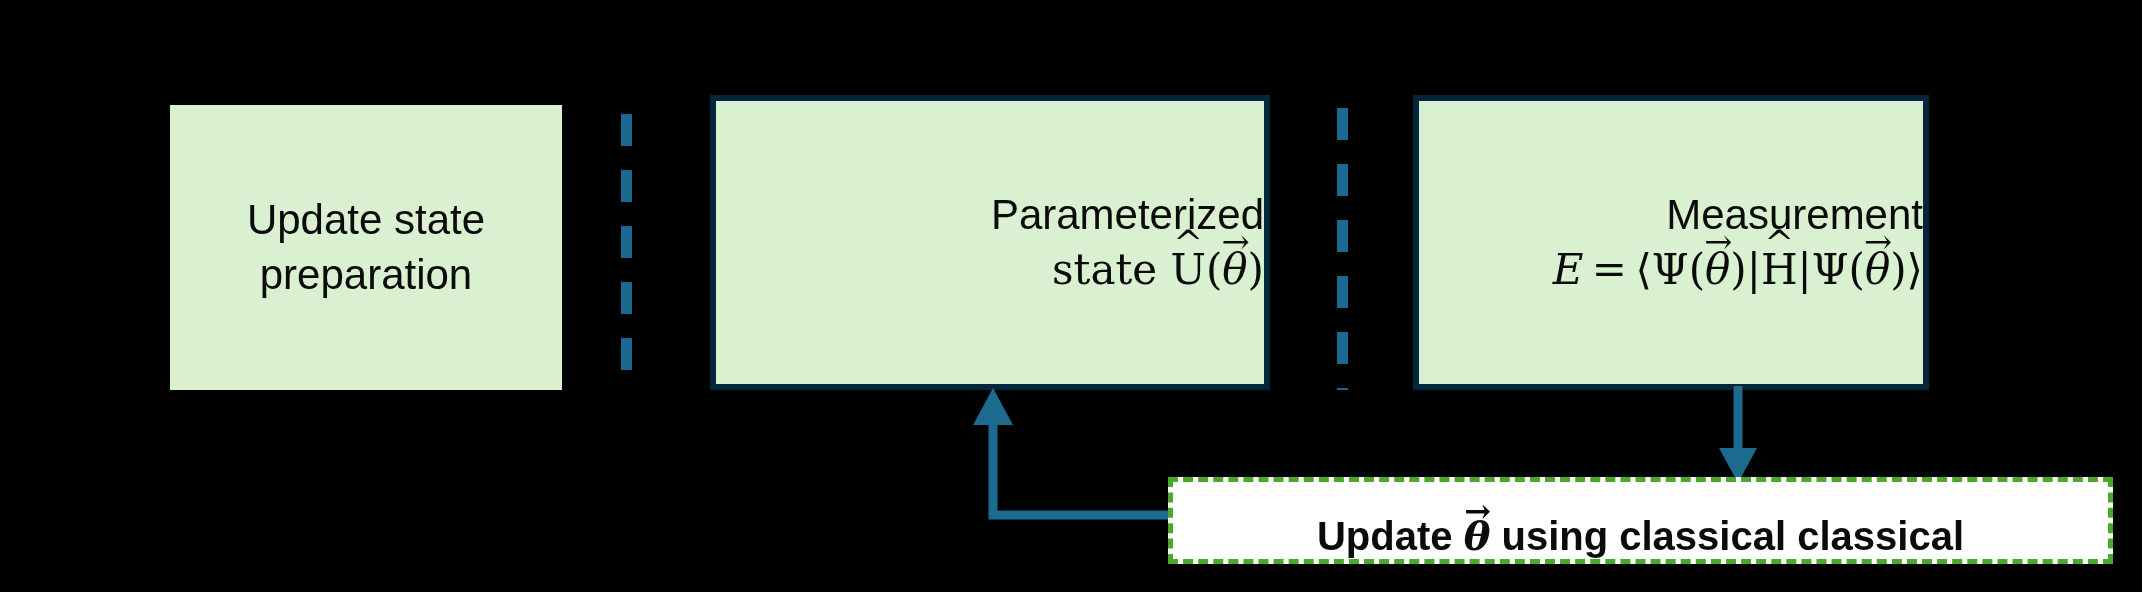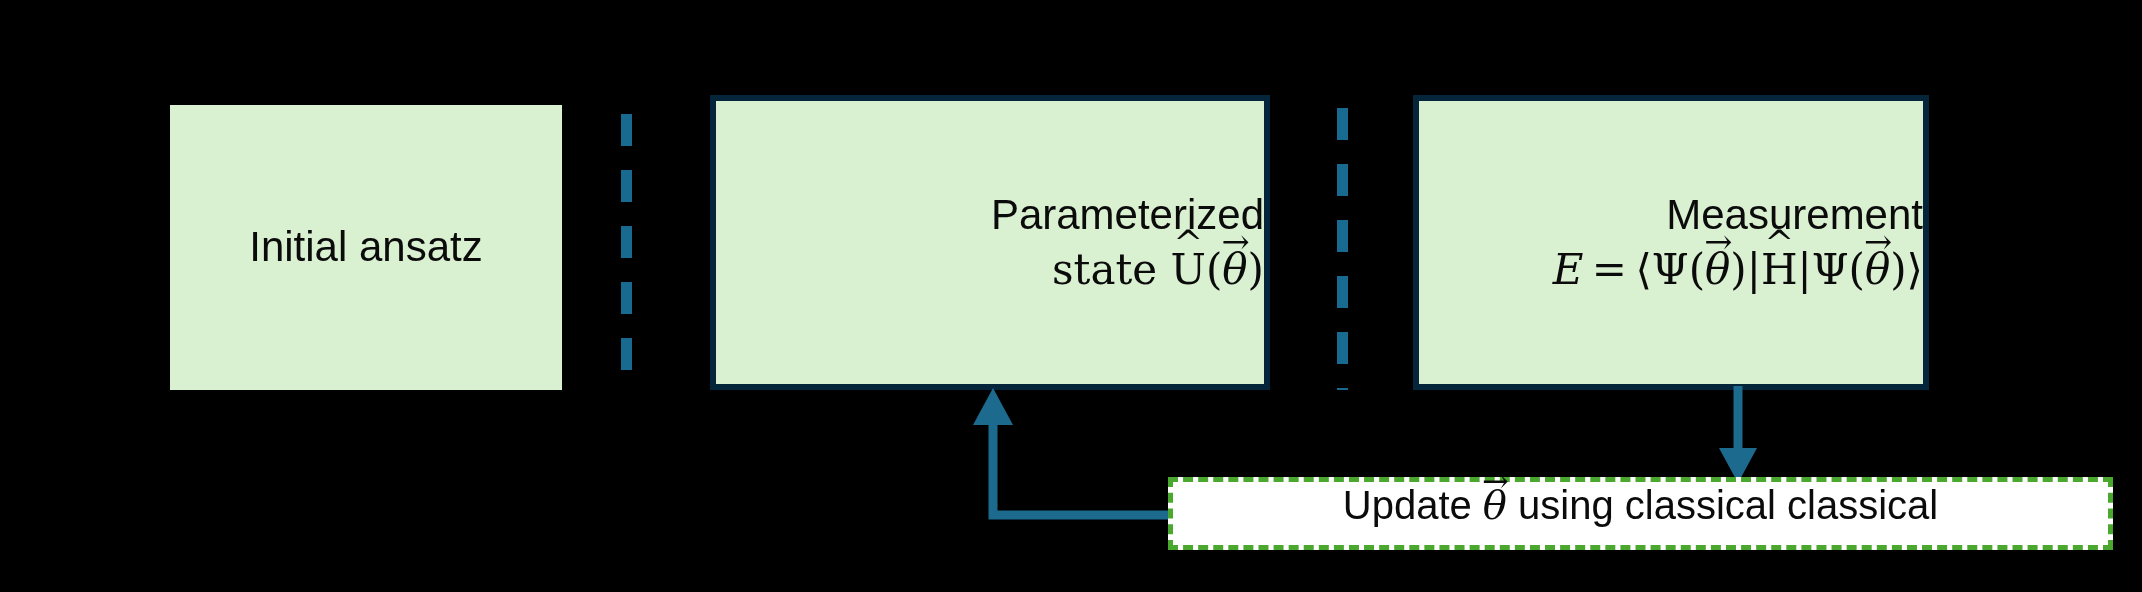"Initial ansatz" div.box-line { text: Initial ansatz -> Update state }
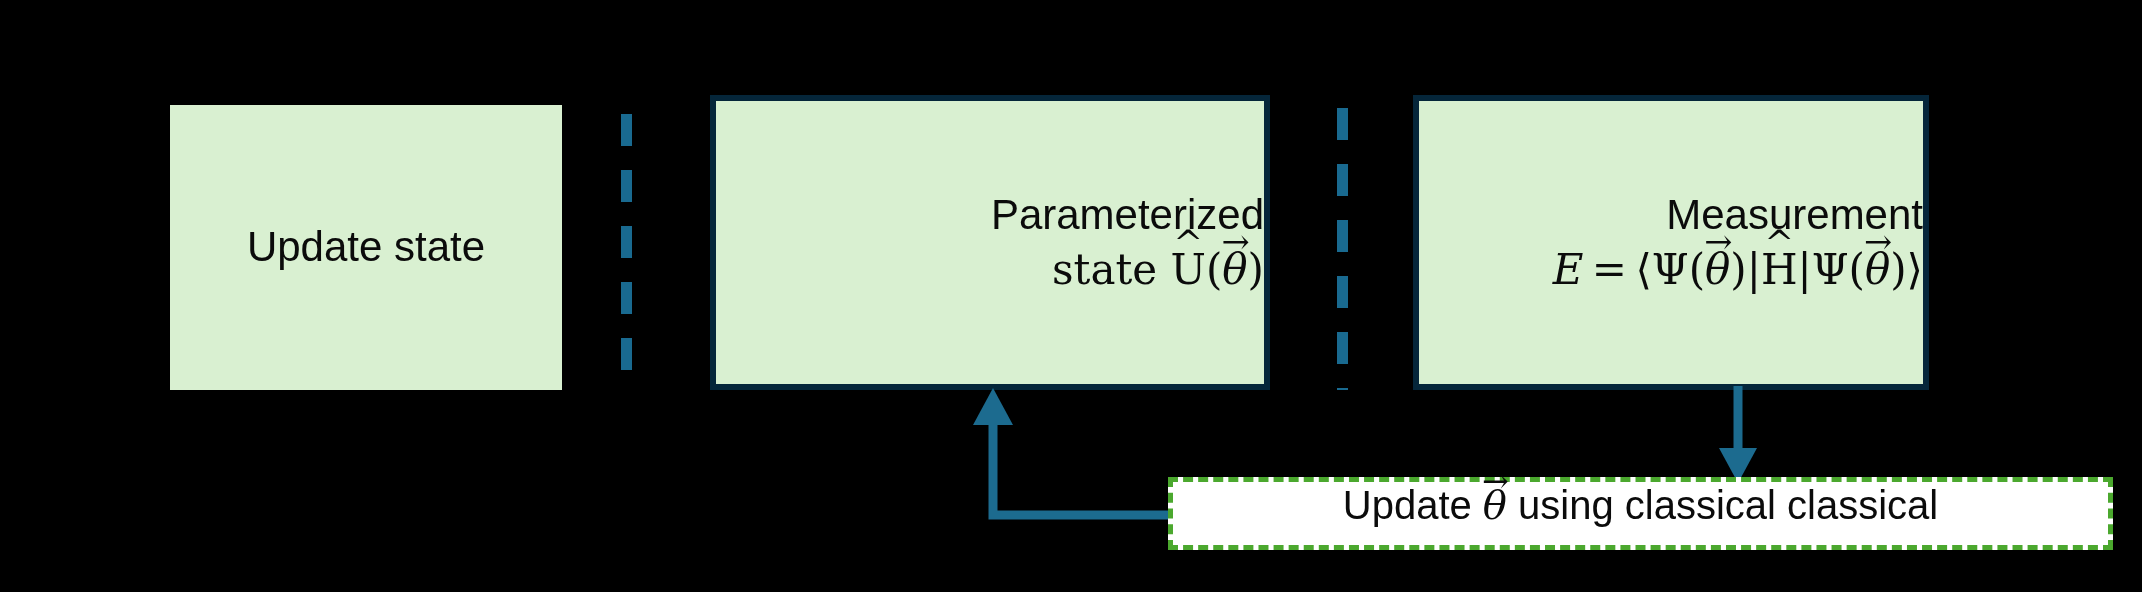"preparation" div.box-line { html: none -> <div>preparation</div> }
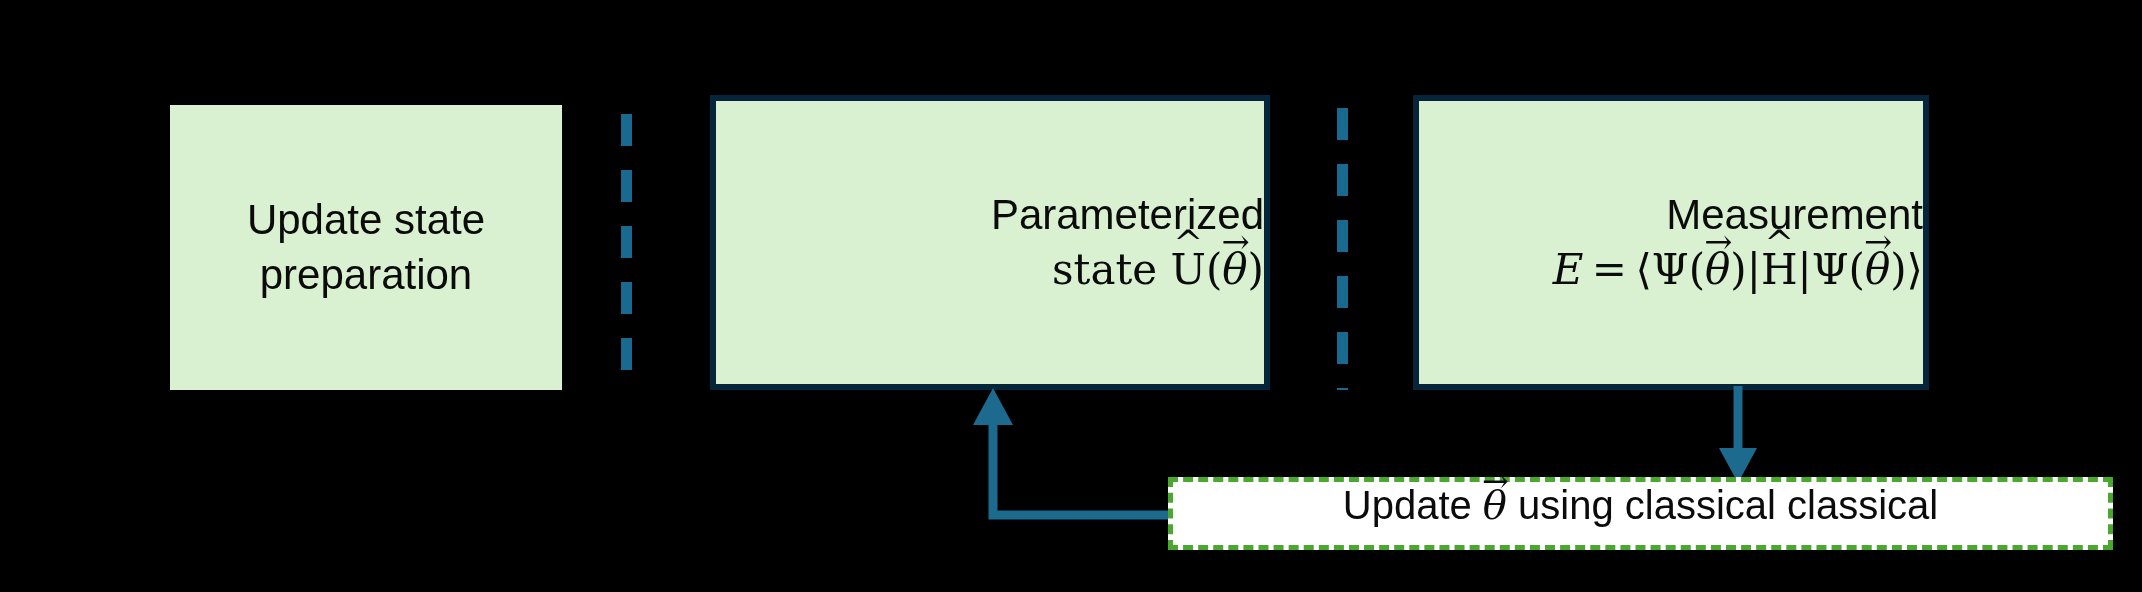"Update" #box-update { align-items: flex-start -> flex-end; font-weight: none -> bold; height: 73px -> 87px }
